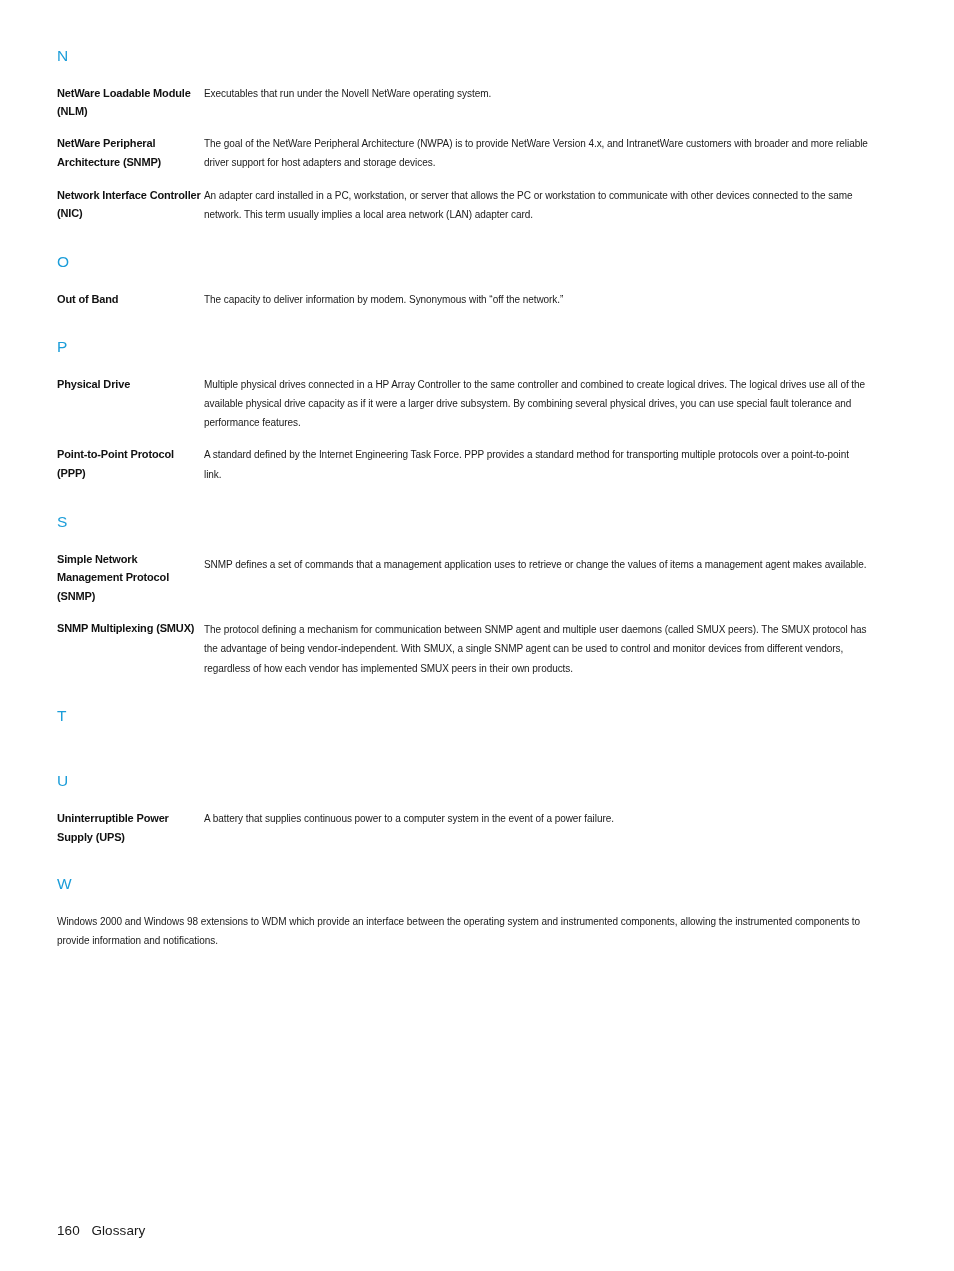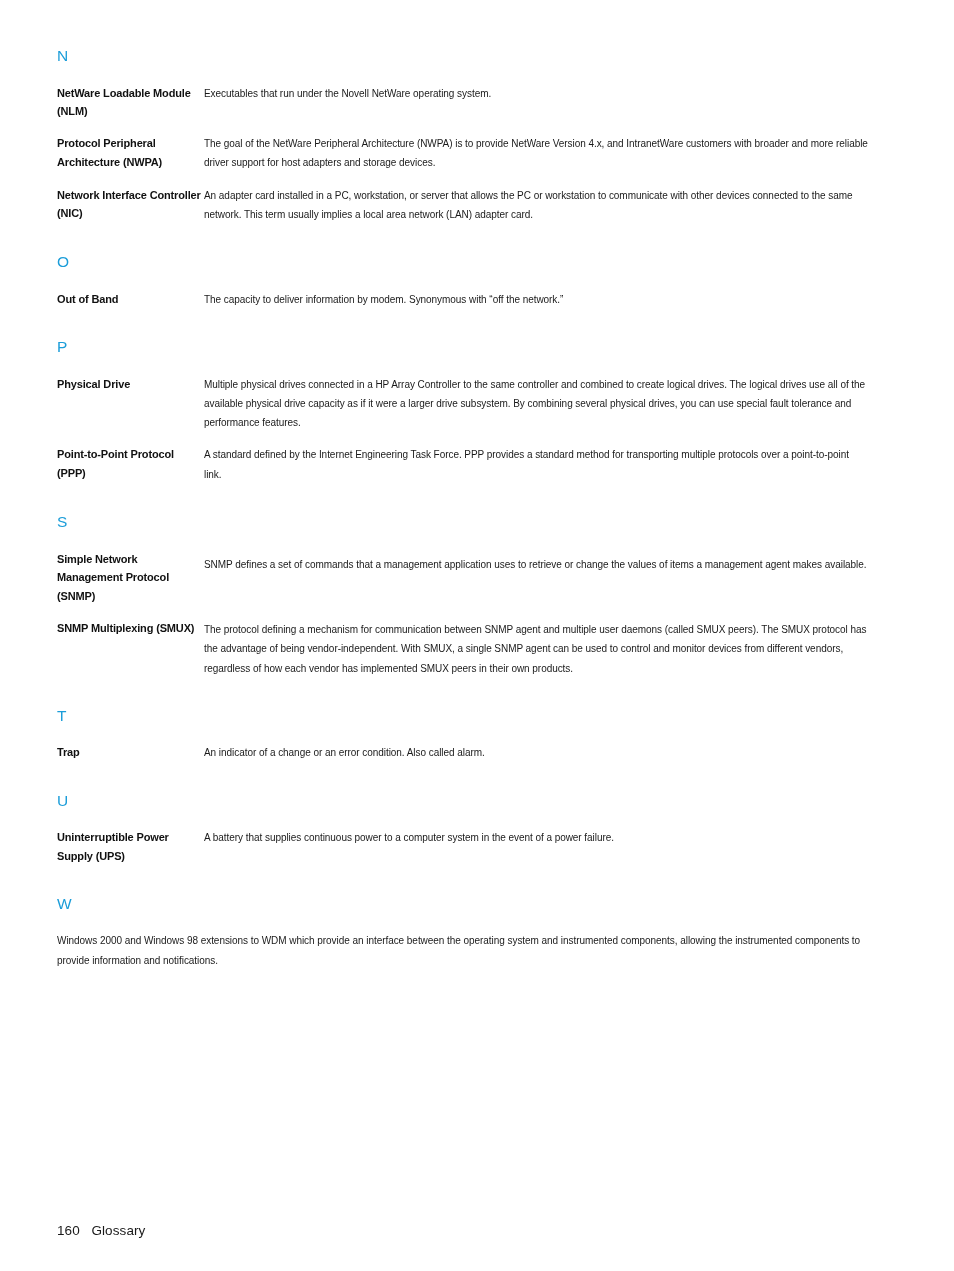"Protocol Peripheral Architecture (NWPA)" div.term { text: Protocol Peripheral Architecture (NWPA -> NetWare Peripheral Architecture (SNMP }
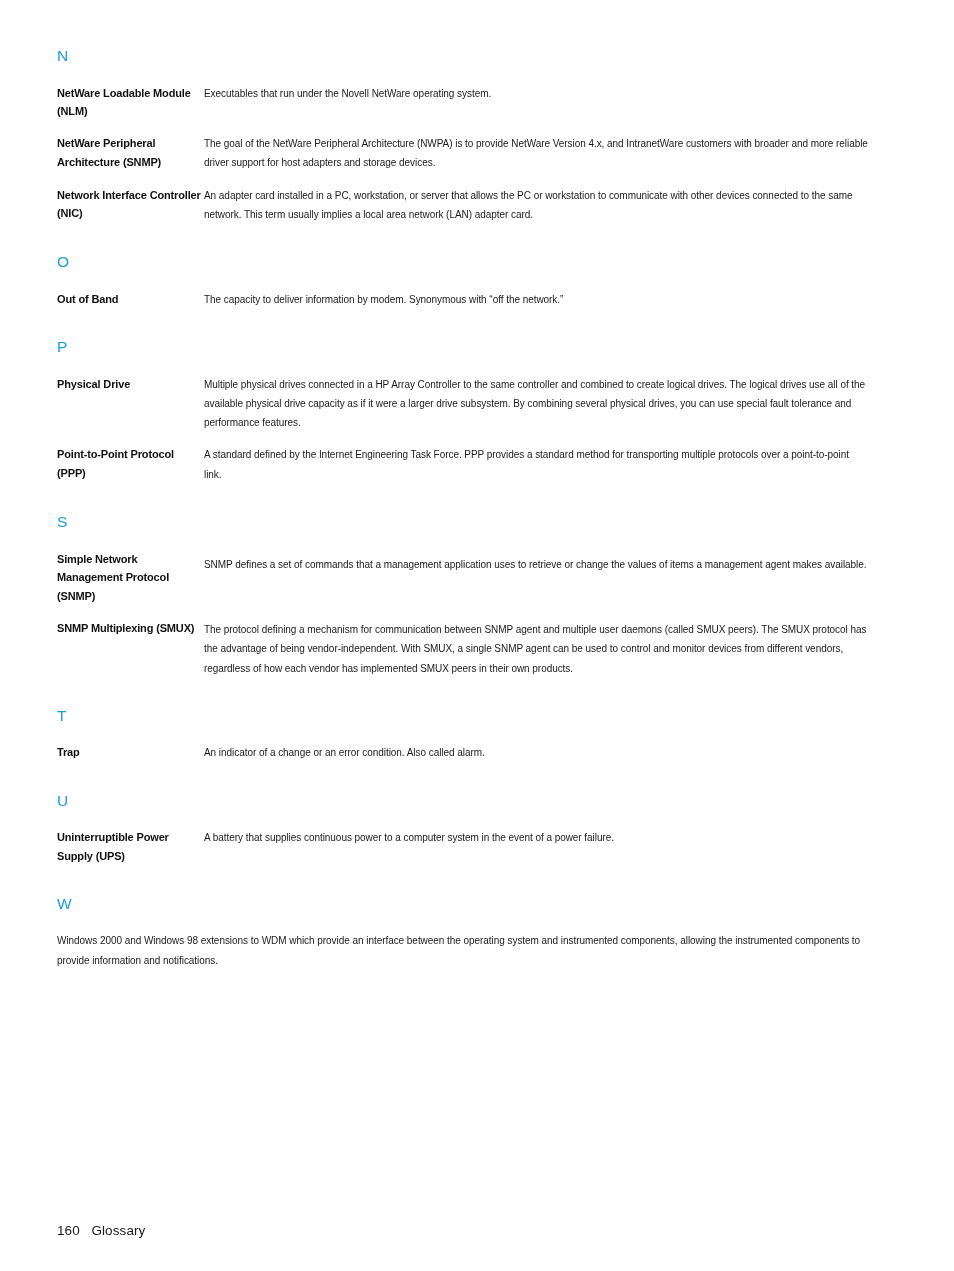"Trap" div.entry { html: <div> <div>Trap</div> <div>An indicator of a change or an error condition. Also called alarm.</div> </div> -> none }
